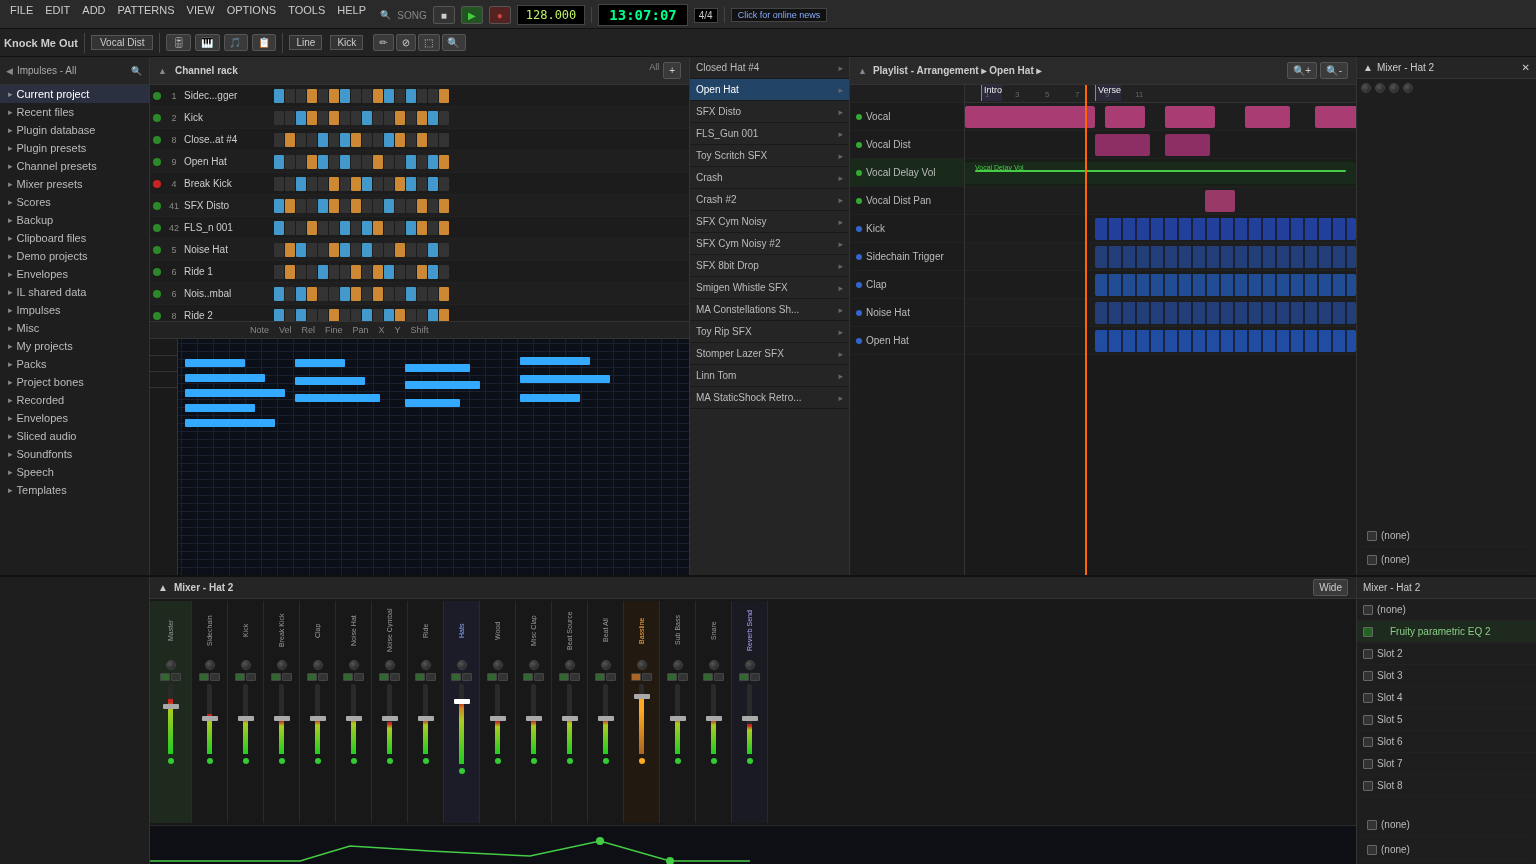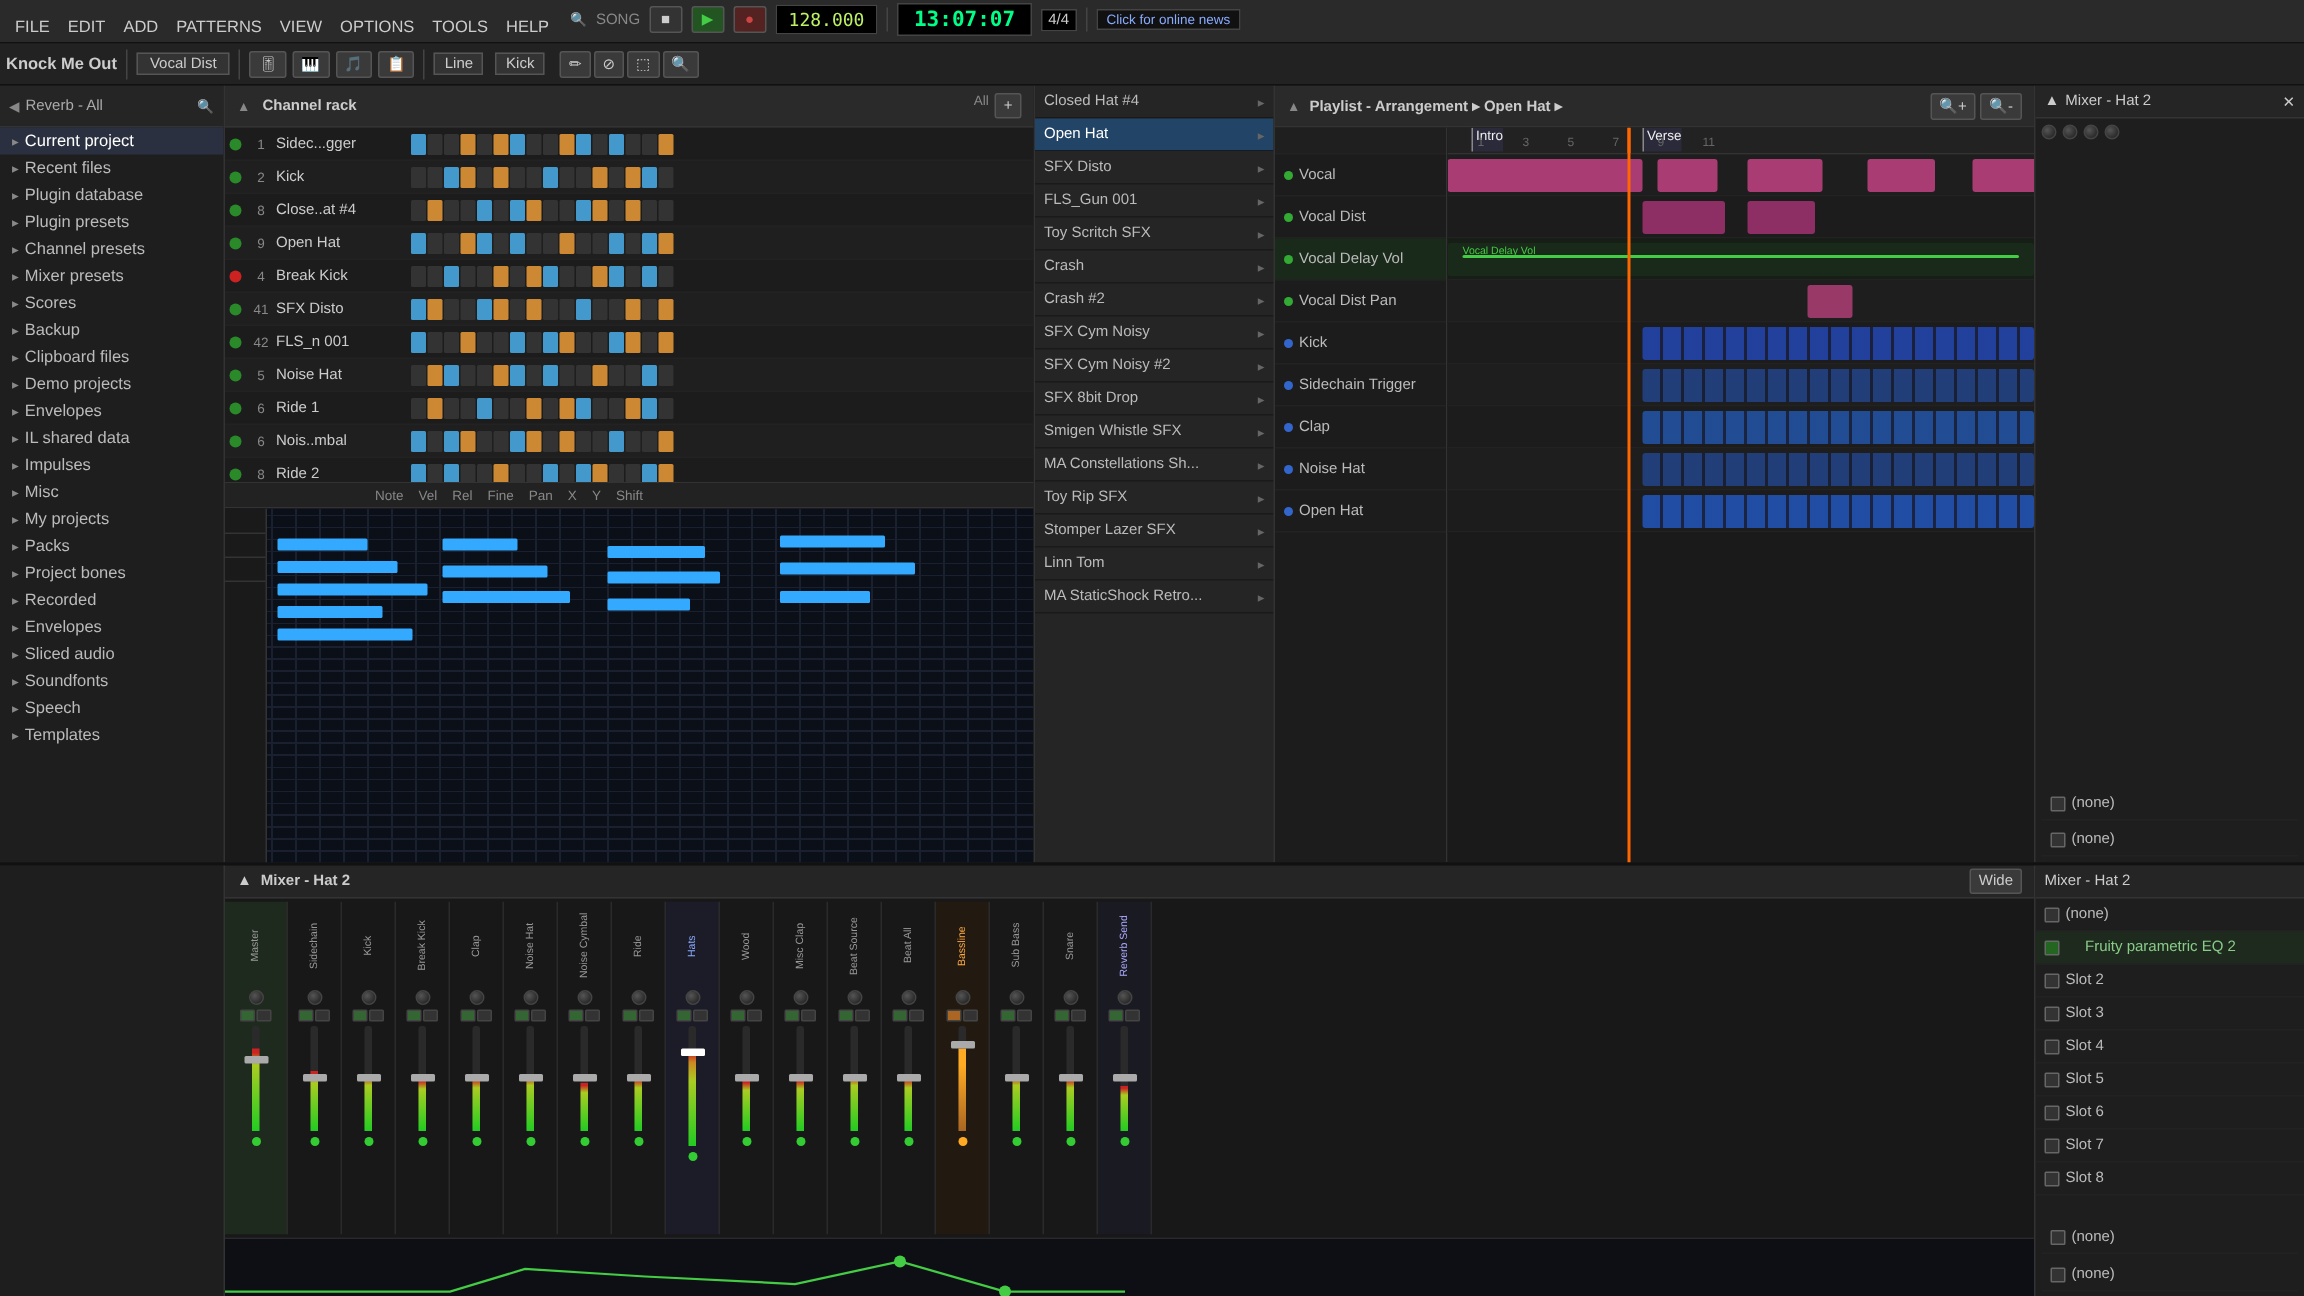"FILE" #menu-bar { align-items: flex-end -> flex-start }
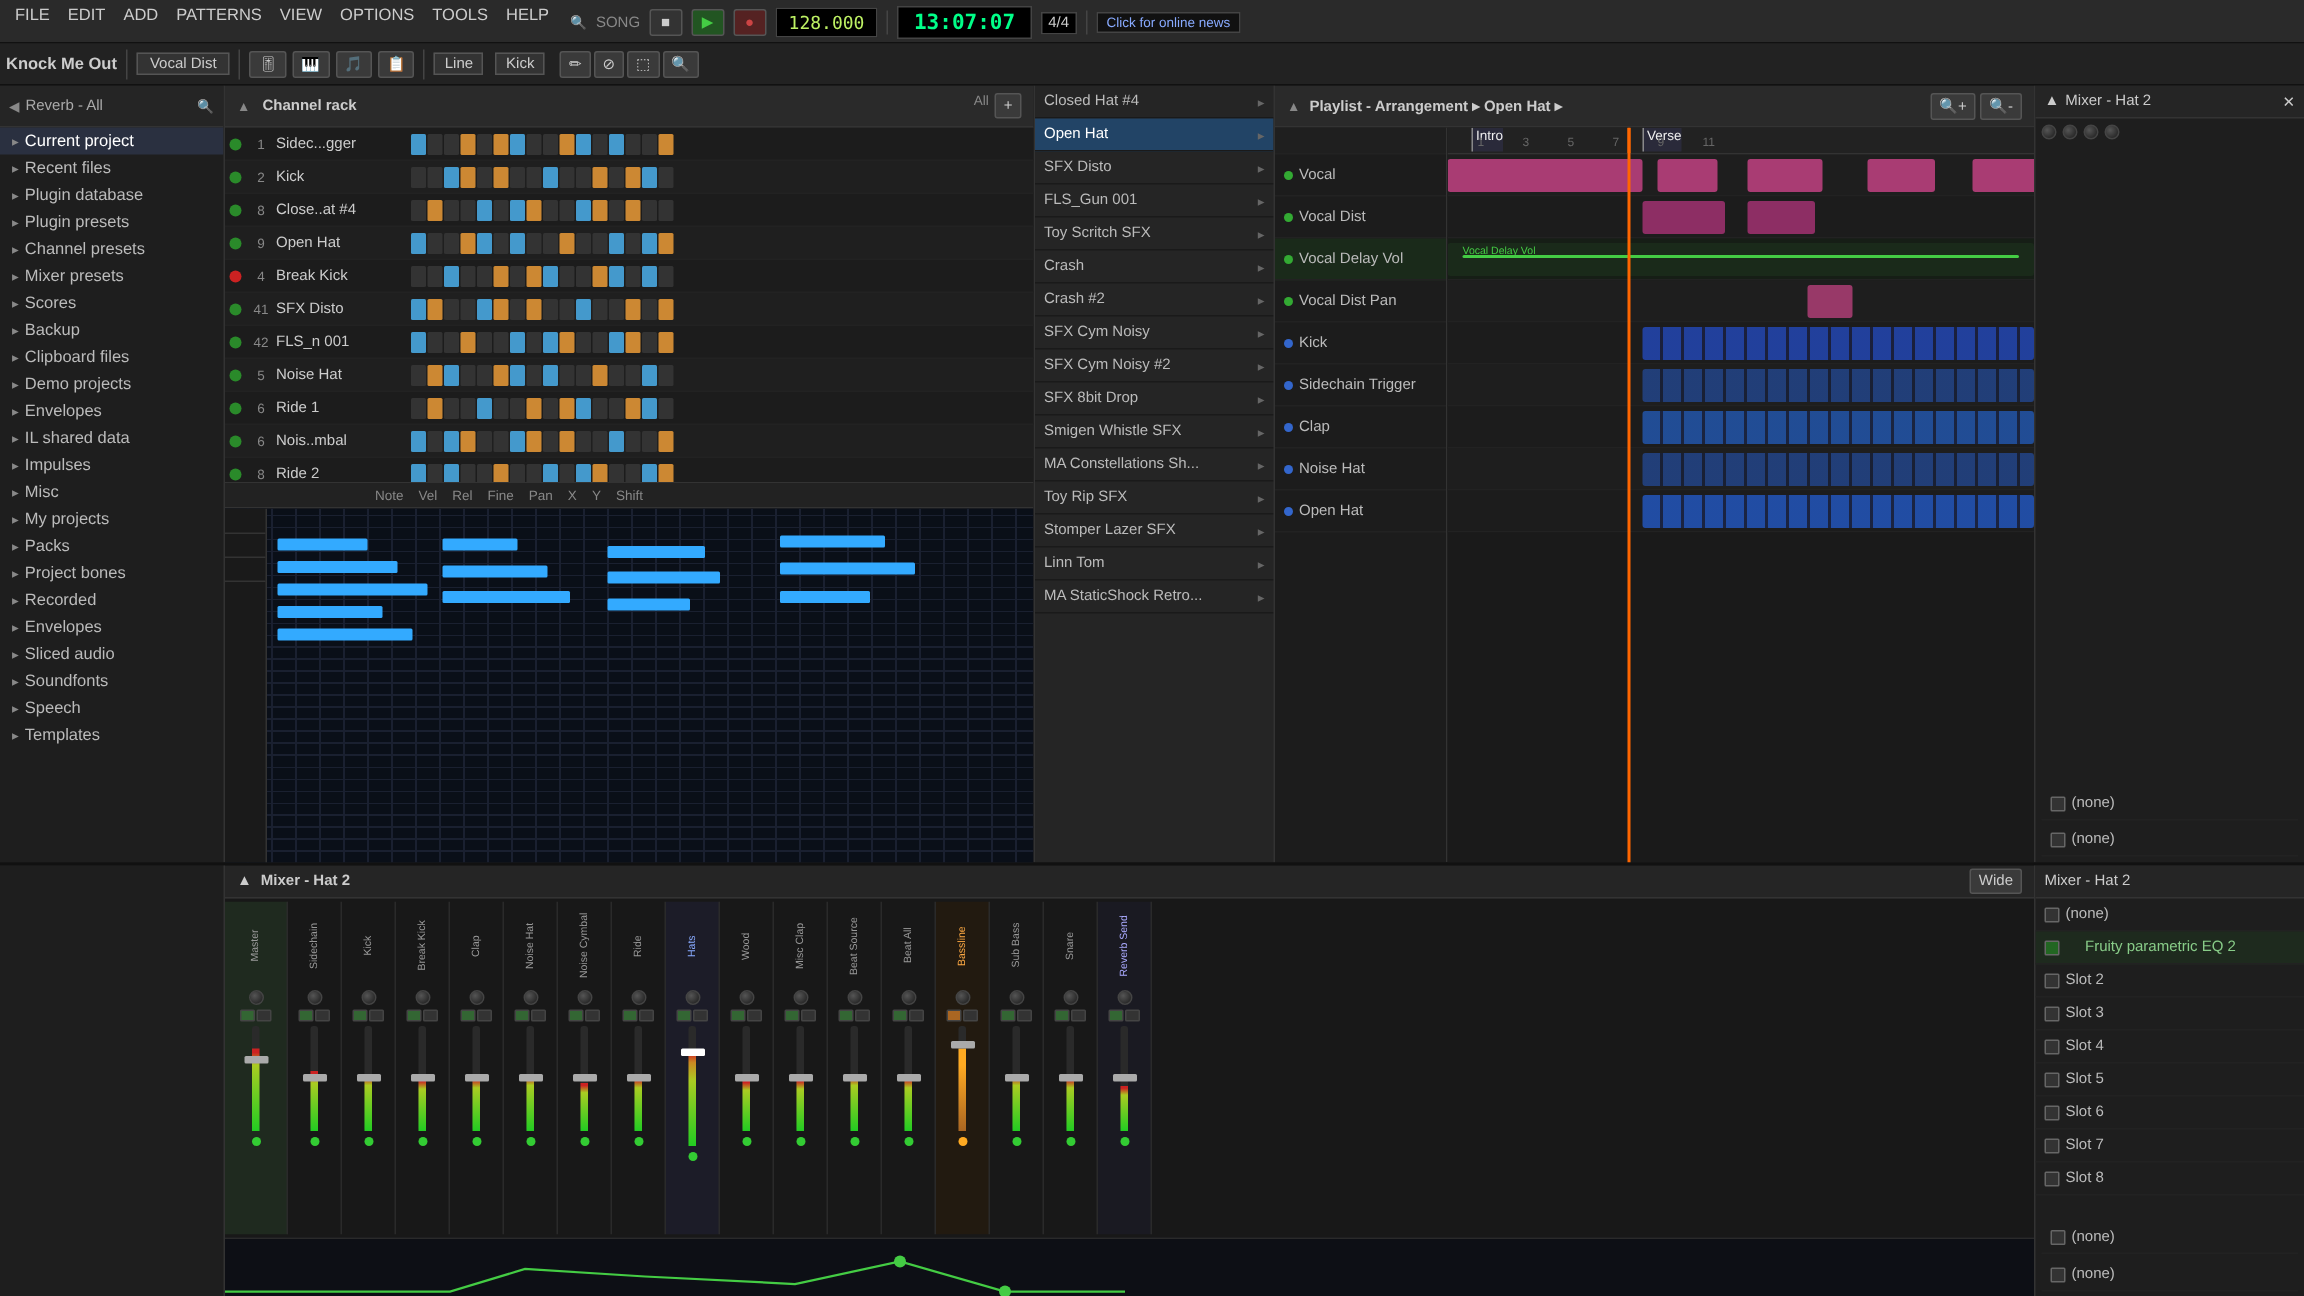"Reverb - All" span { text: Reverb -> Impulses }
